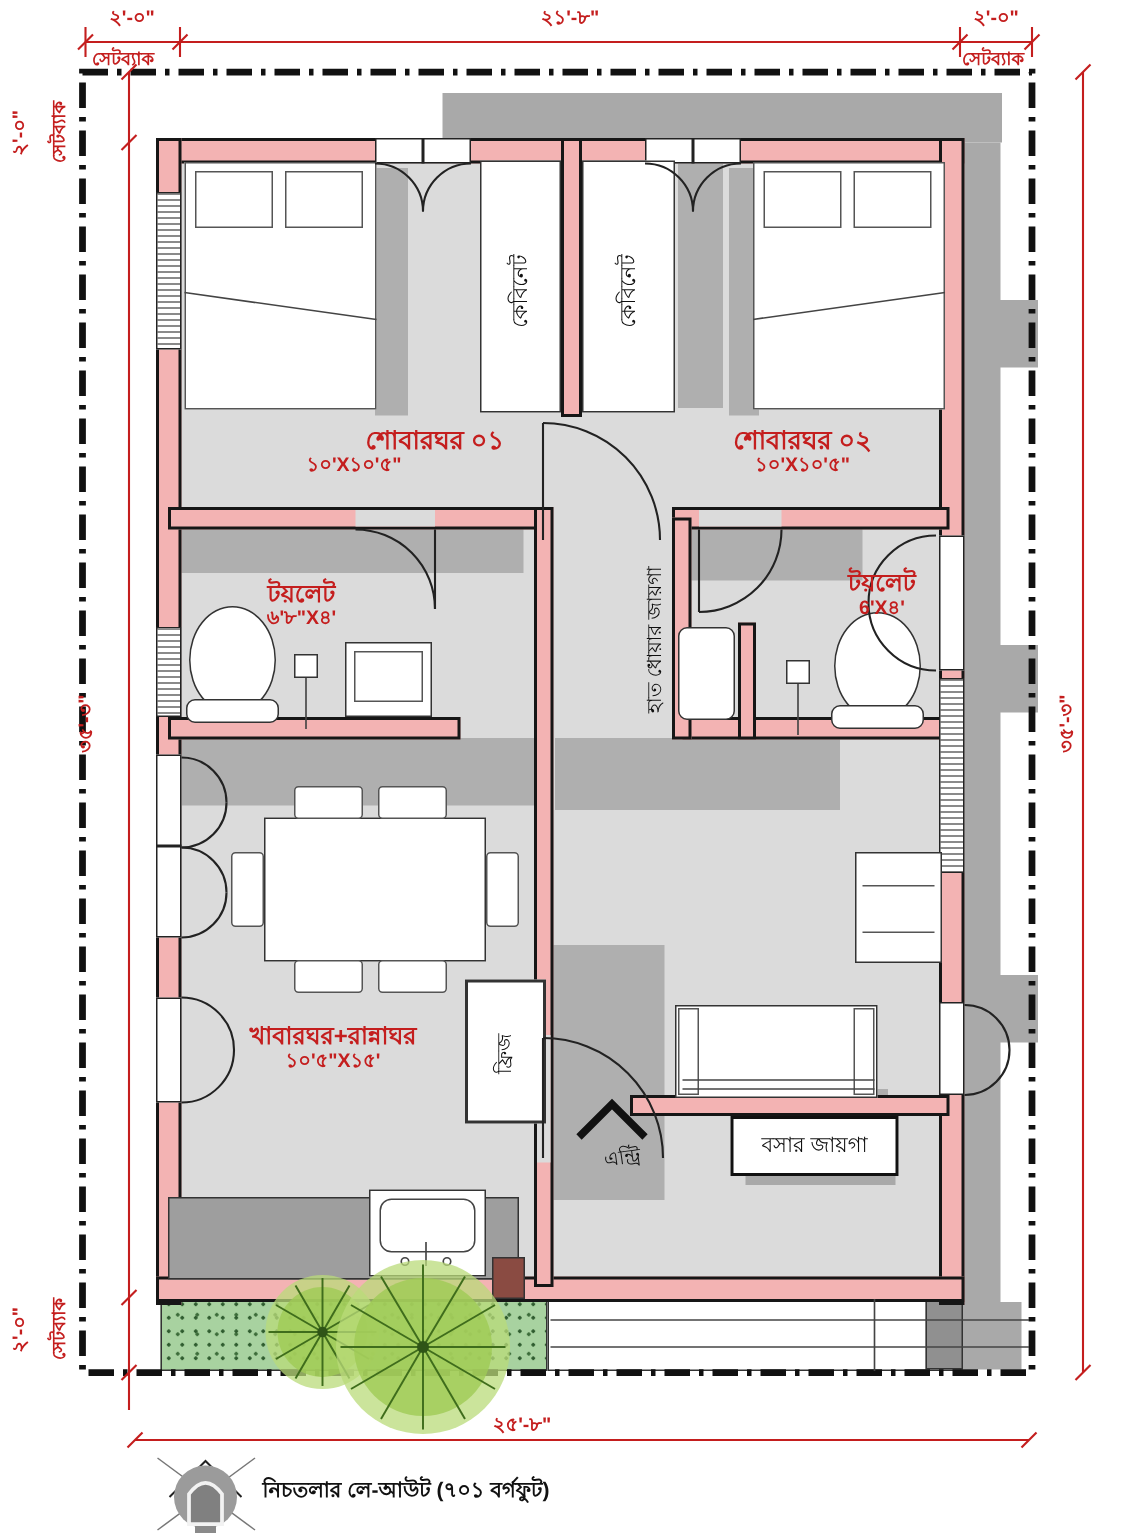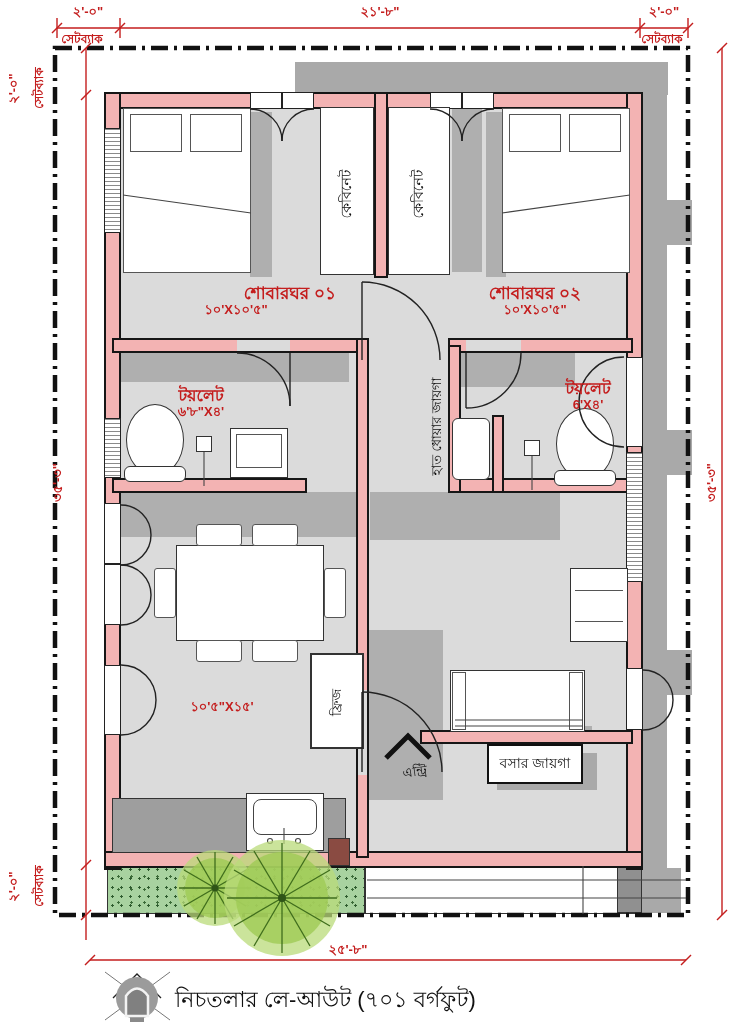"খাবারঘর+রান্নাঘর" div.rname { html: none -> <div>খাবারঘর+রান্নাঘর</div> }
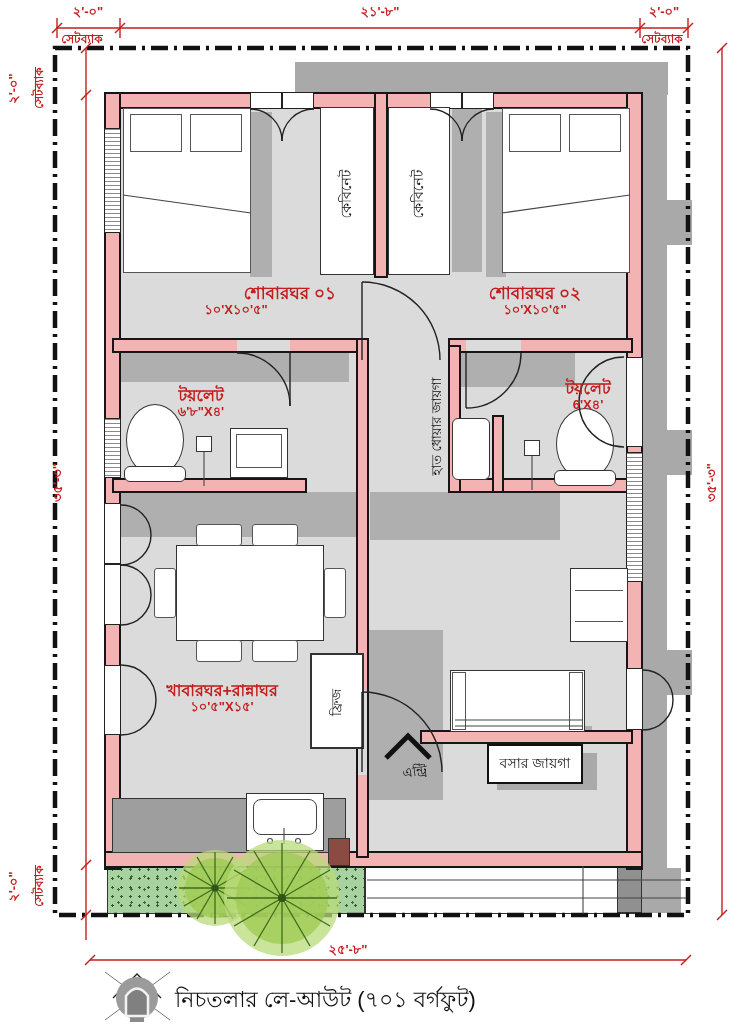"বসার জায়গা" div.boxlabel { width: 96px -> 112px }
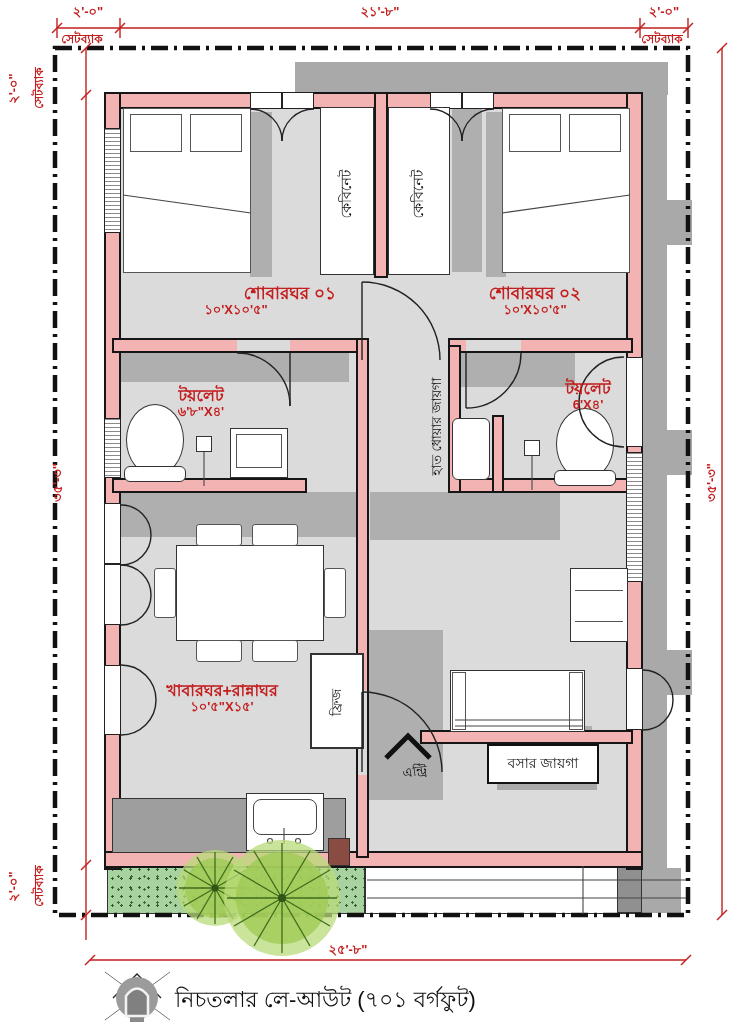"নিচতলার লে-আউট (৭০১ বর্গফুট)" .caption { font-size: 22px -> 14px; font-weight: normal -> bold }
